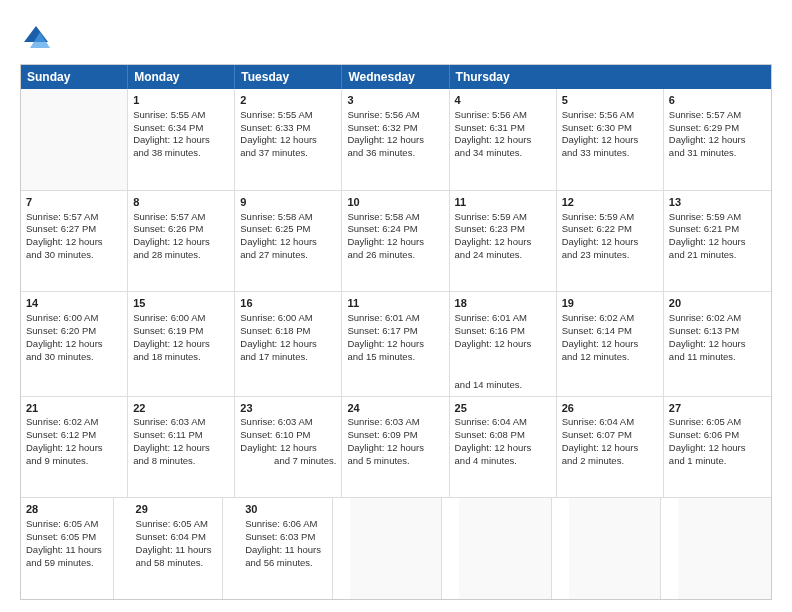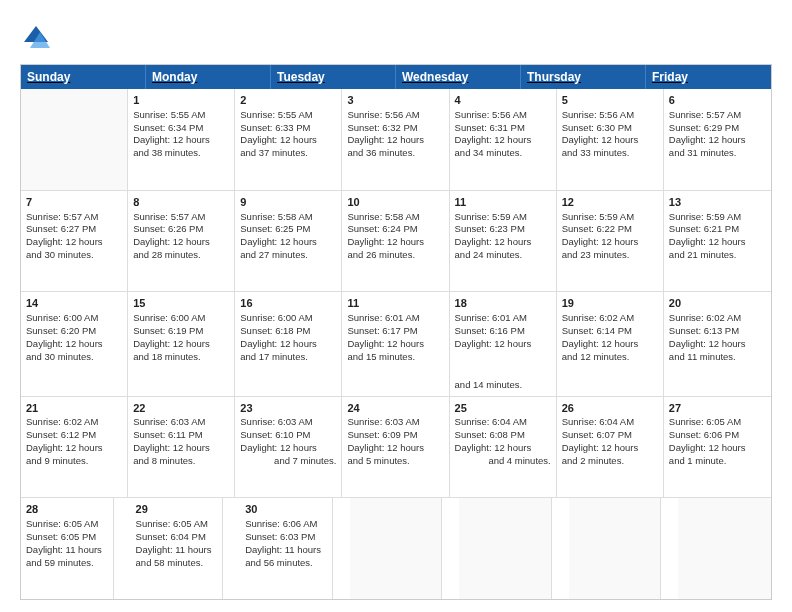"Sunday" .cal-header { grid-template-columns: repeat(6, 1fr) -> repeat(7, 1fr); text-decoration: underline -> none }
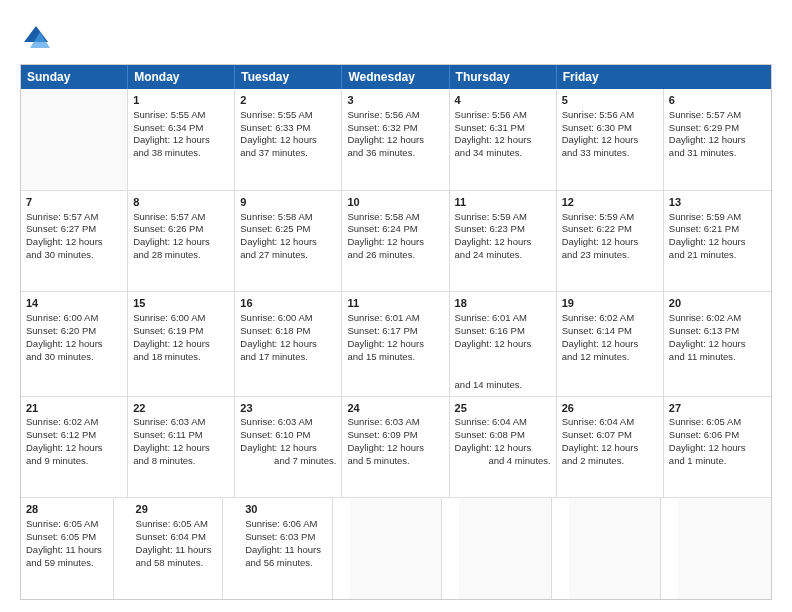"Friday" div.cal-header-cell { html: <div>Friday</div> -> none }
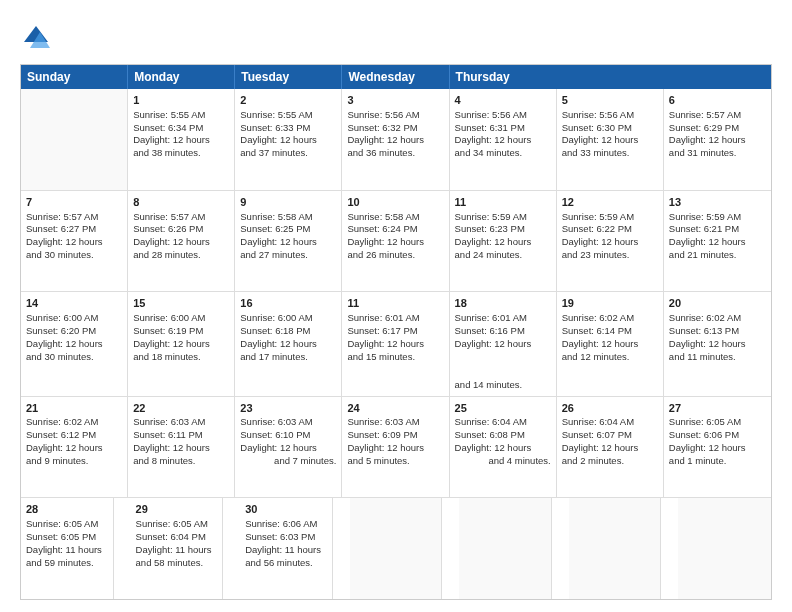"and 4 minutes." span { text-align: right -> none }
